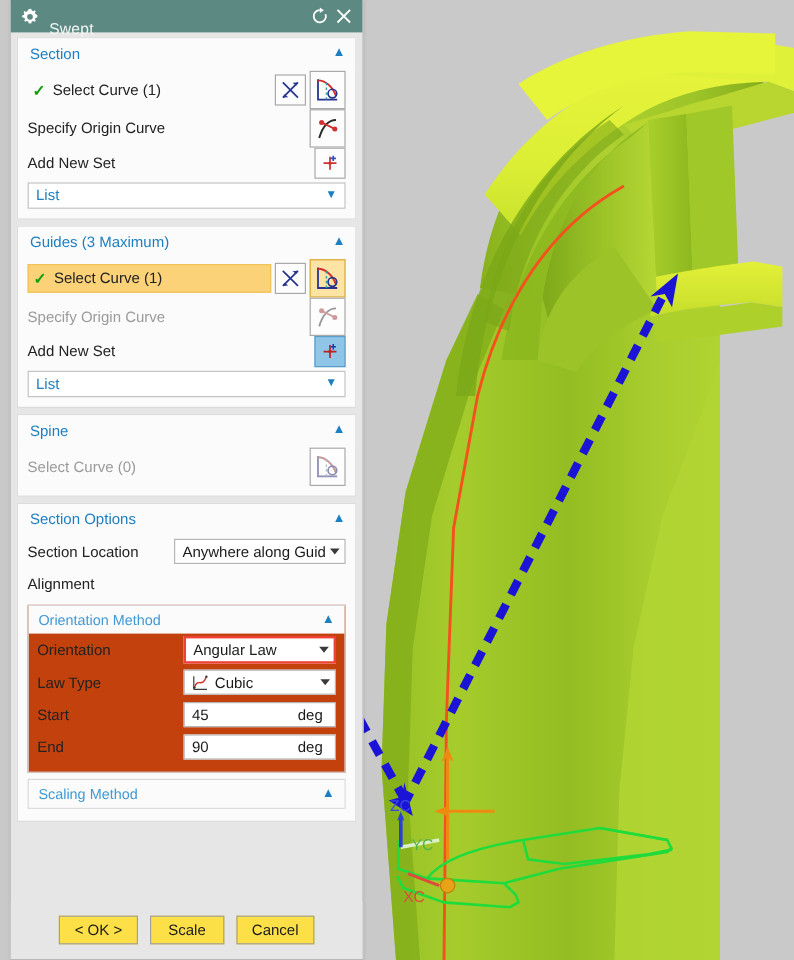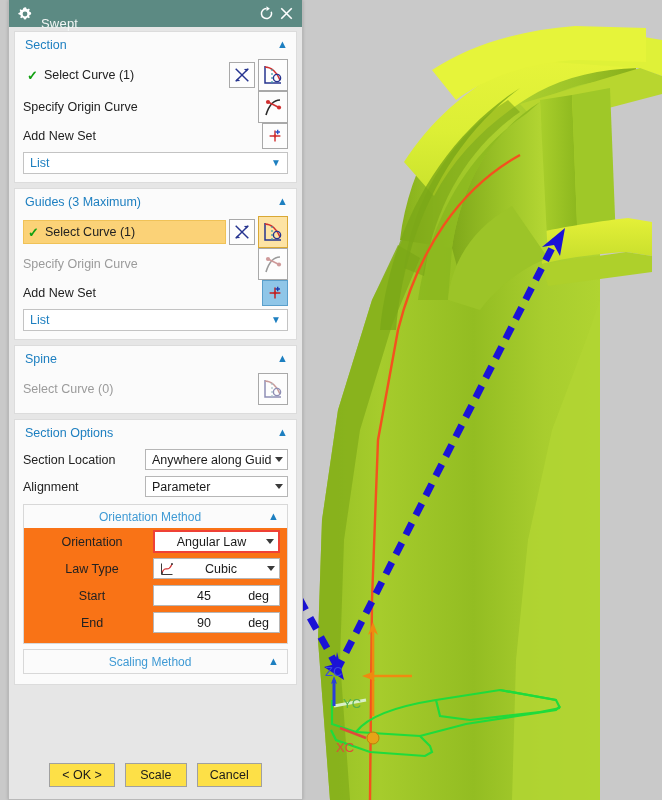"Parameter" span.combo { html: <span> <span>Parameter</span> <span></span> </span> -> none }
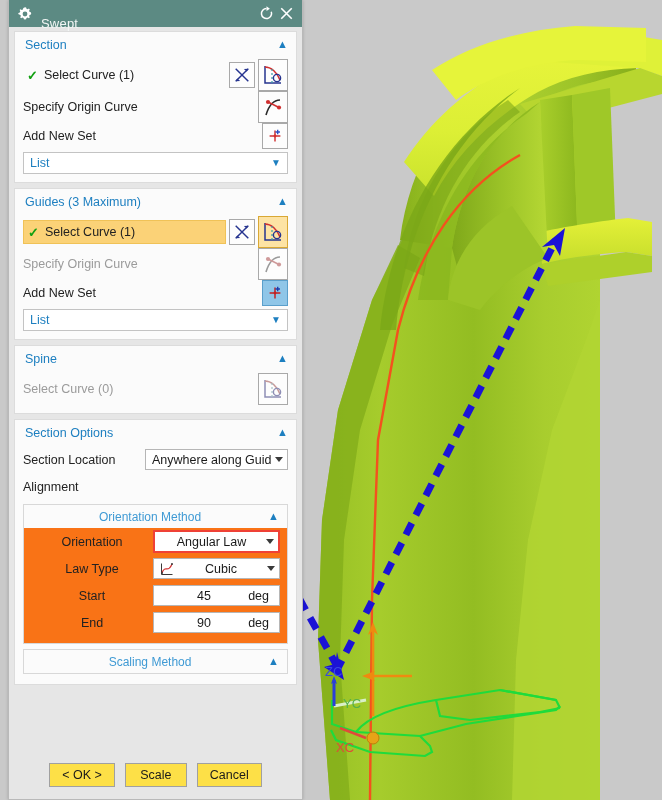"Orientation Method" .subgroup { background: #f97316 -> #c2410c; text-align: center -> none }
